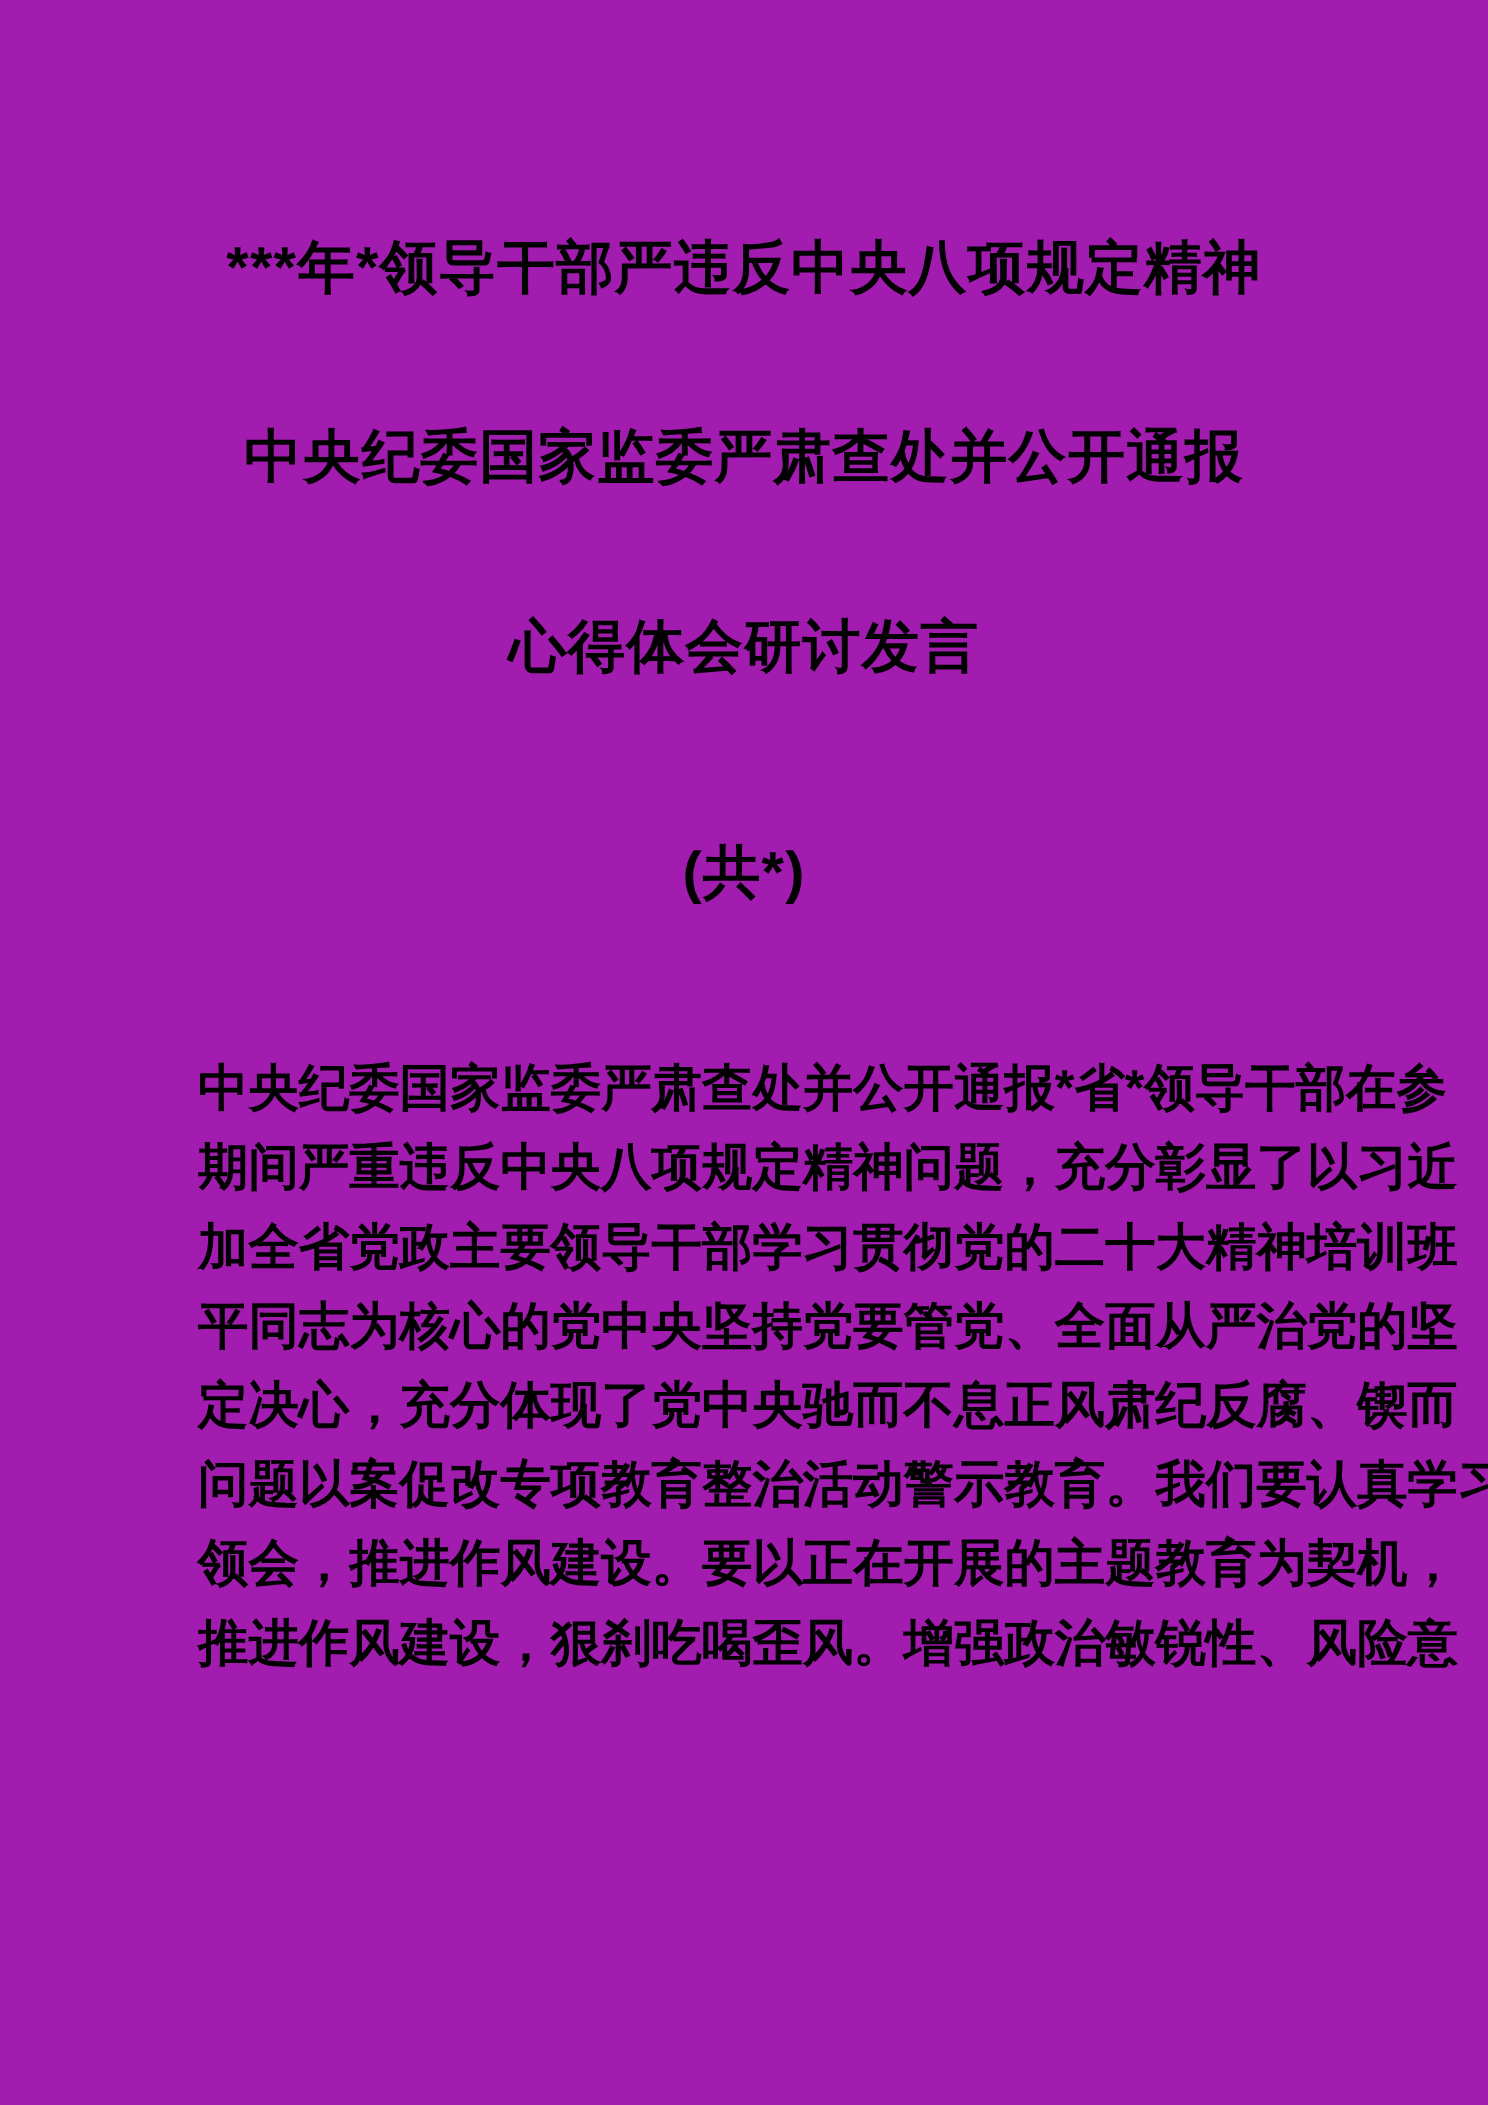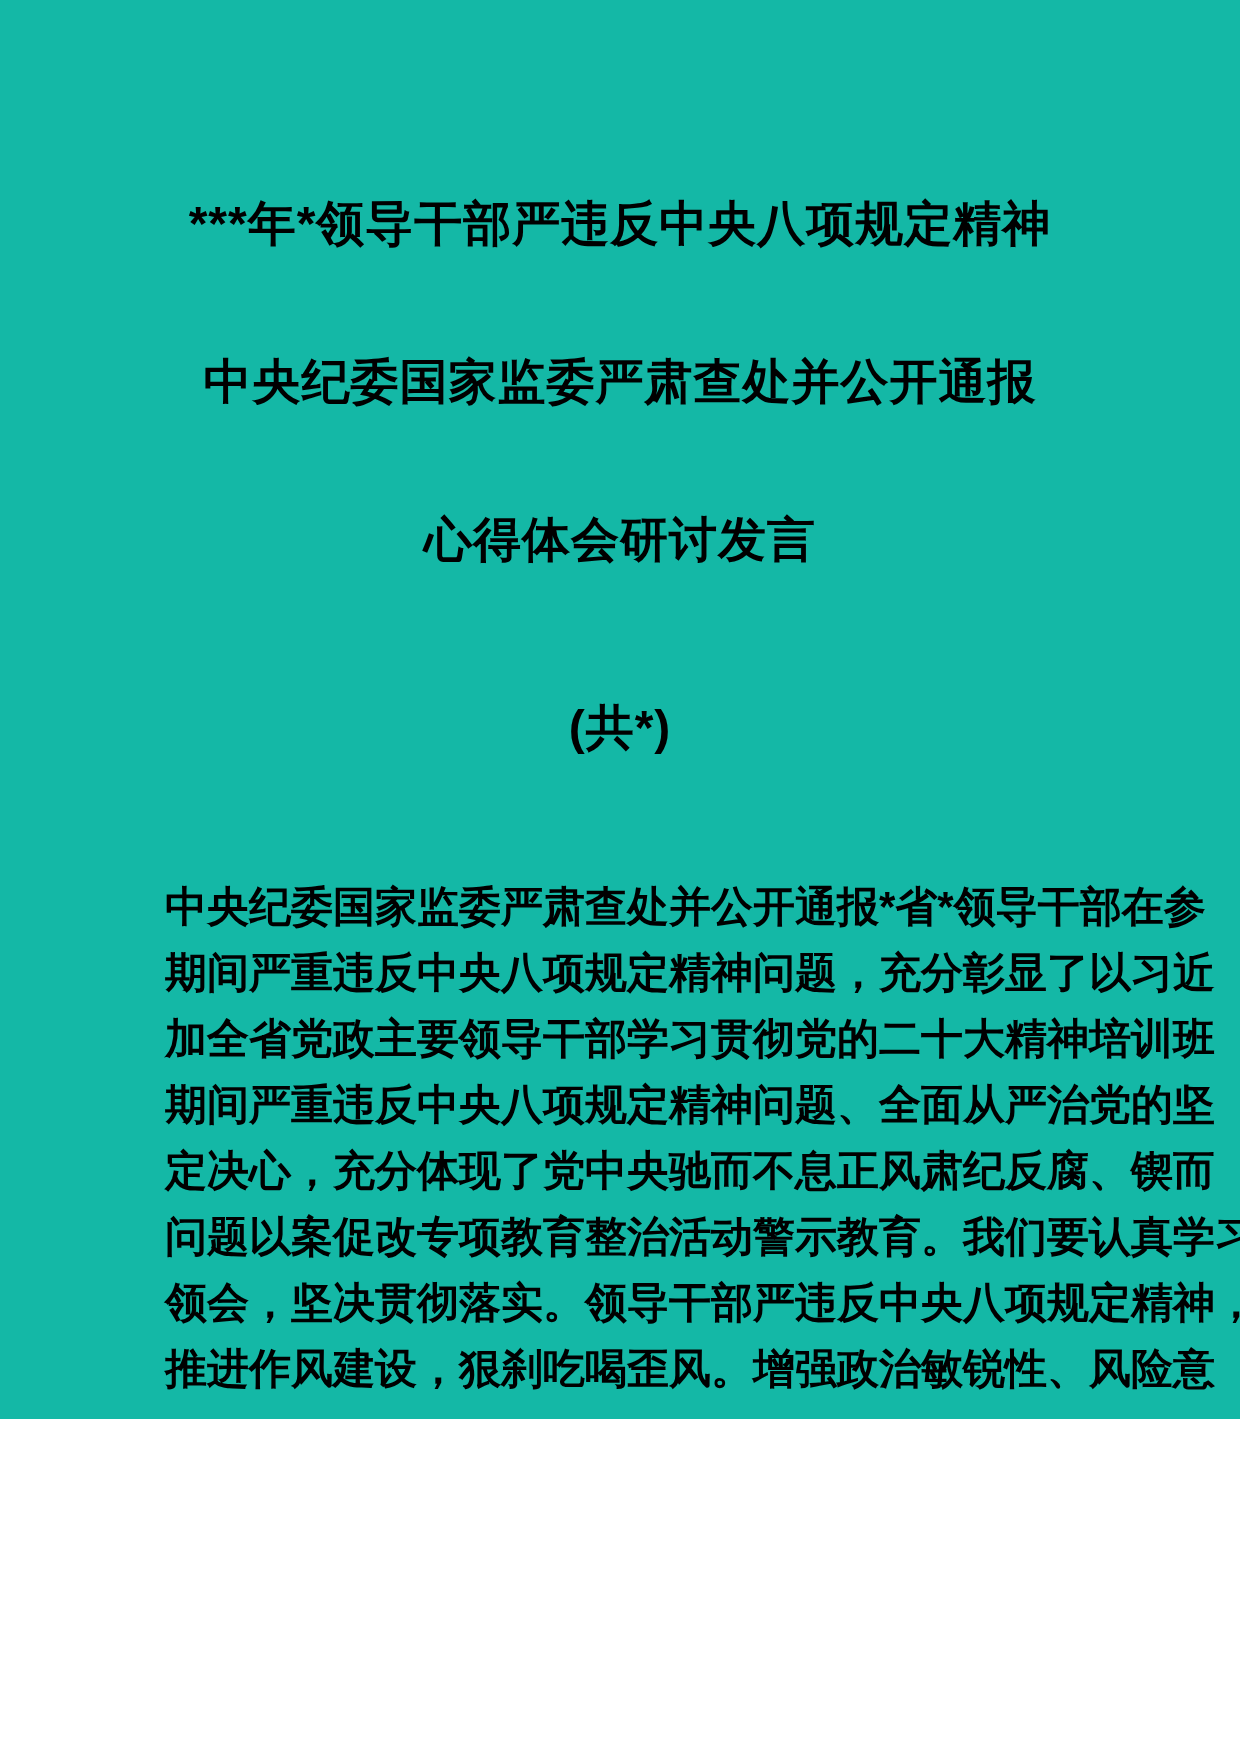"***年*领导干部严违反中央八项规定精神" .page { background: #14b8a6 -> #a21caf; height: 1419px -> 1754px }
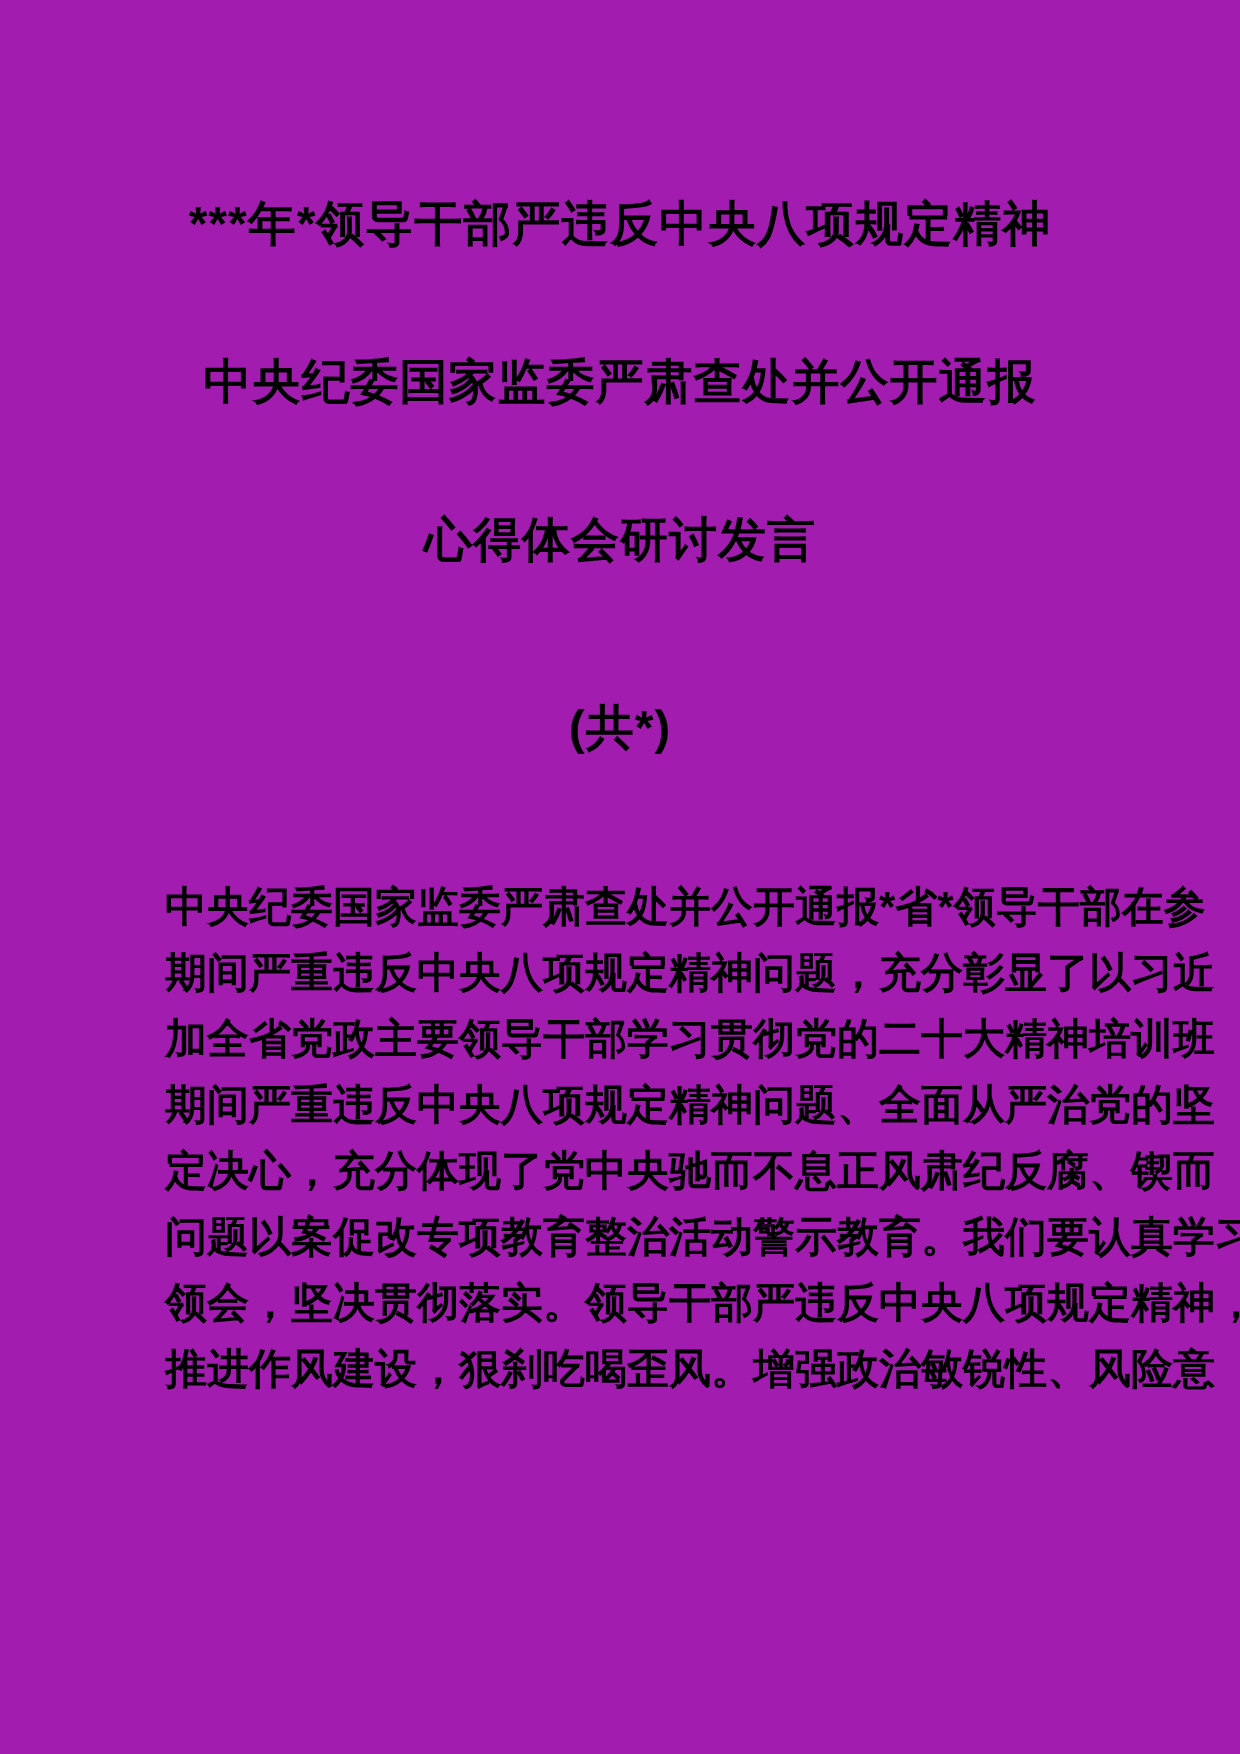"期间严重违反中央八项规定精神问题、全面从严治党的坚" div.body-line { text: 期间严重违反中央八项规定精神问题 -> 平同志为核心的党中央坚持党要管党 }
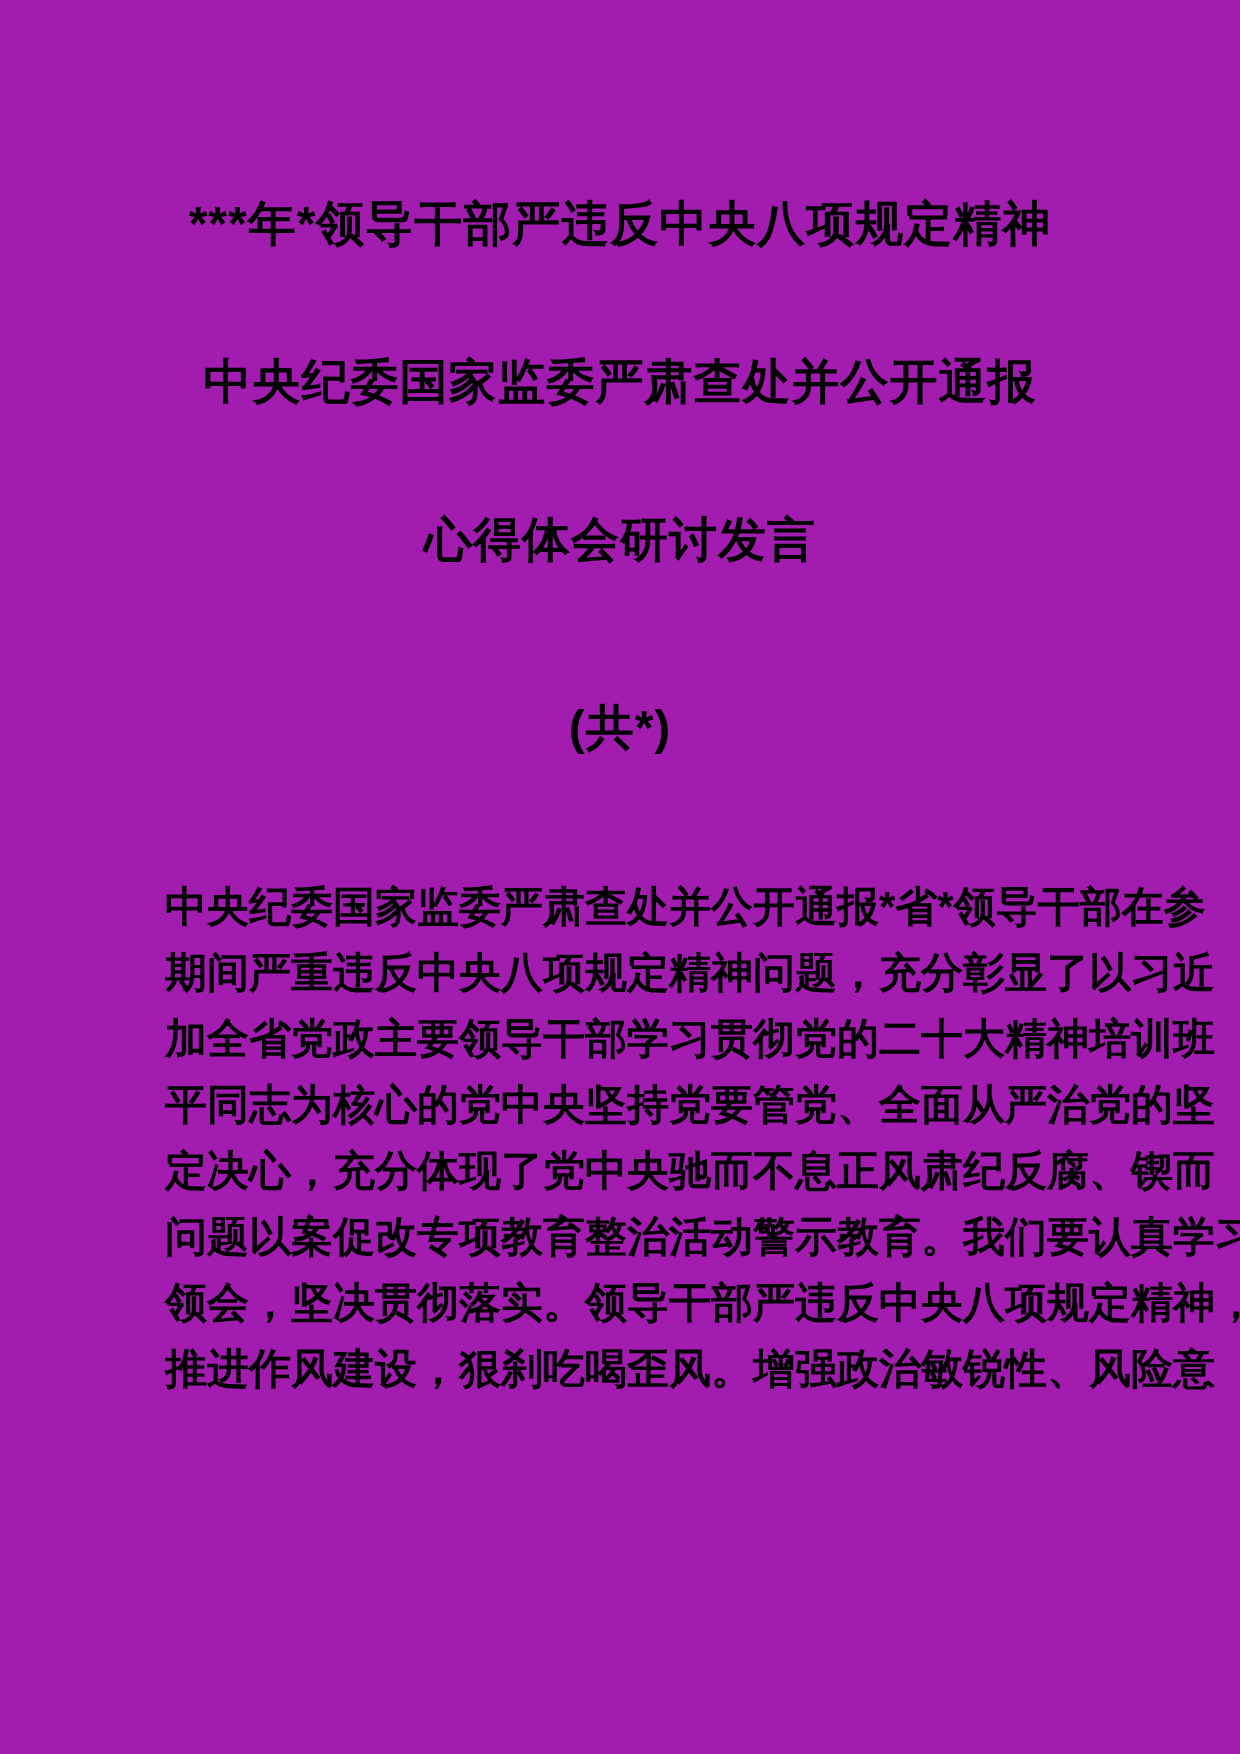"领会，坚决贯彻落实。领导干部严违反中央八项规定精神，" div.body-line { text: 坚决贯彻落实。领导干部严违反中央八项规定精神 -> 推进作风建设。要以正在开展的主题教育为契机 }
